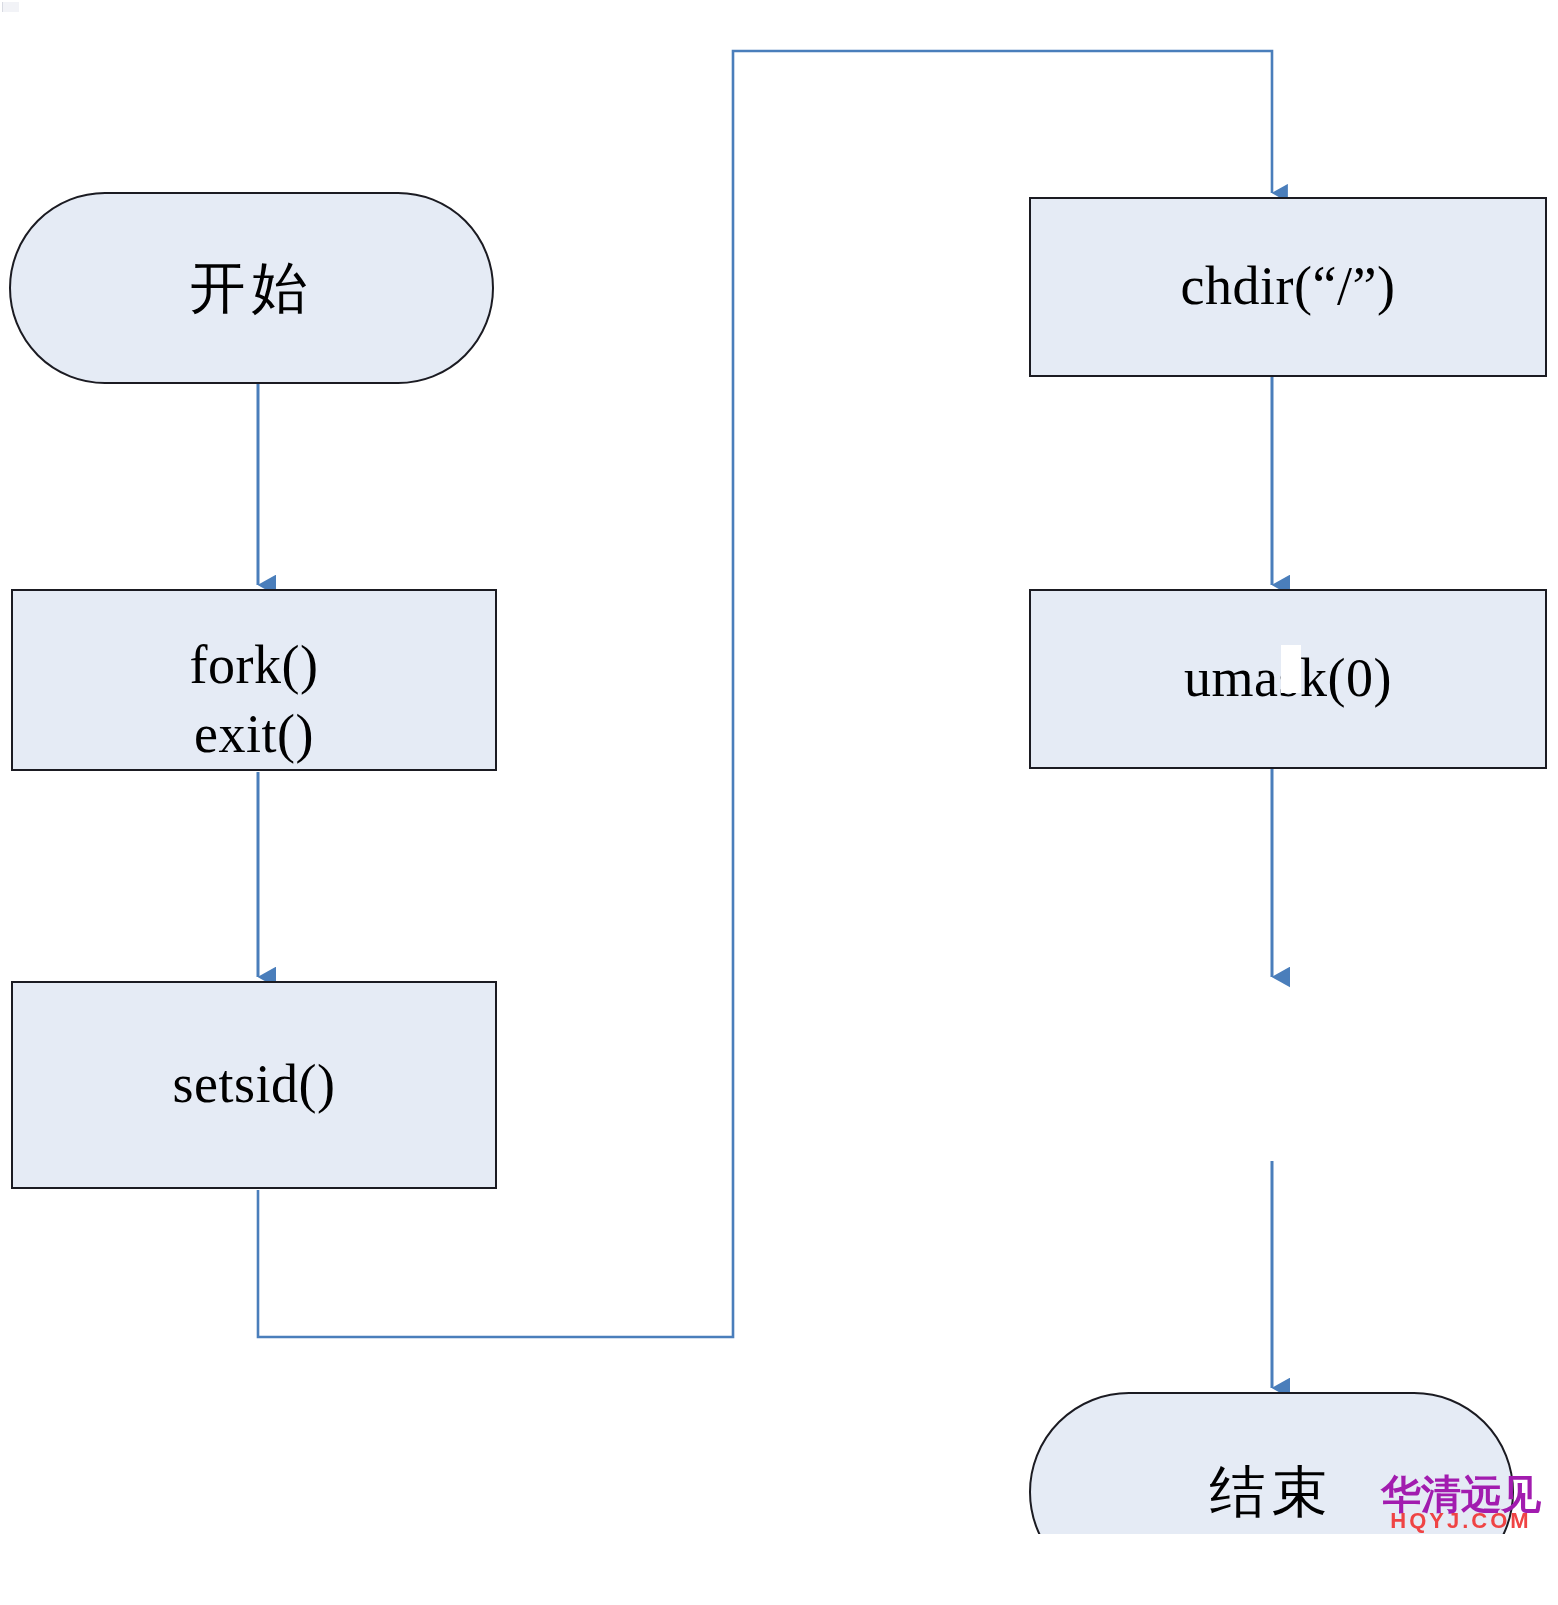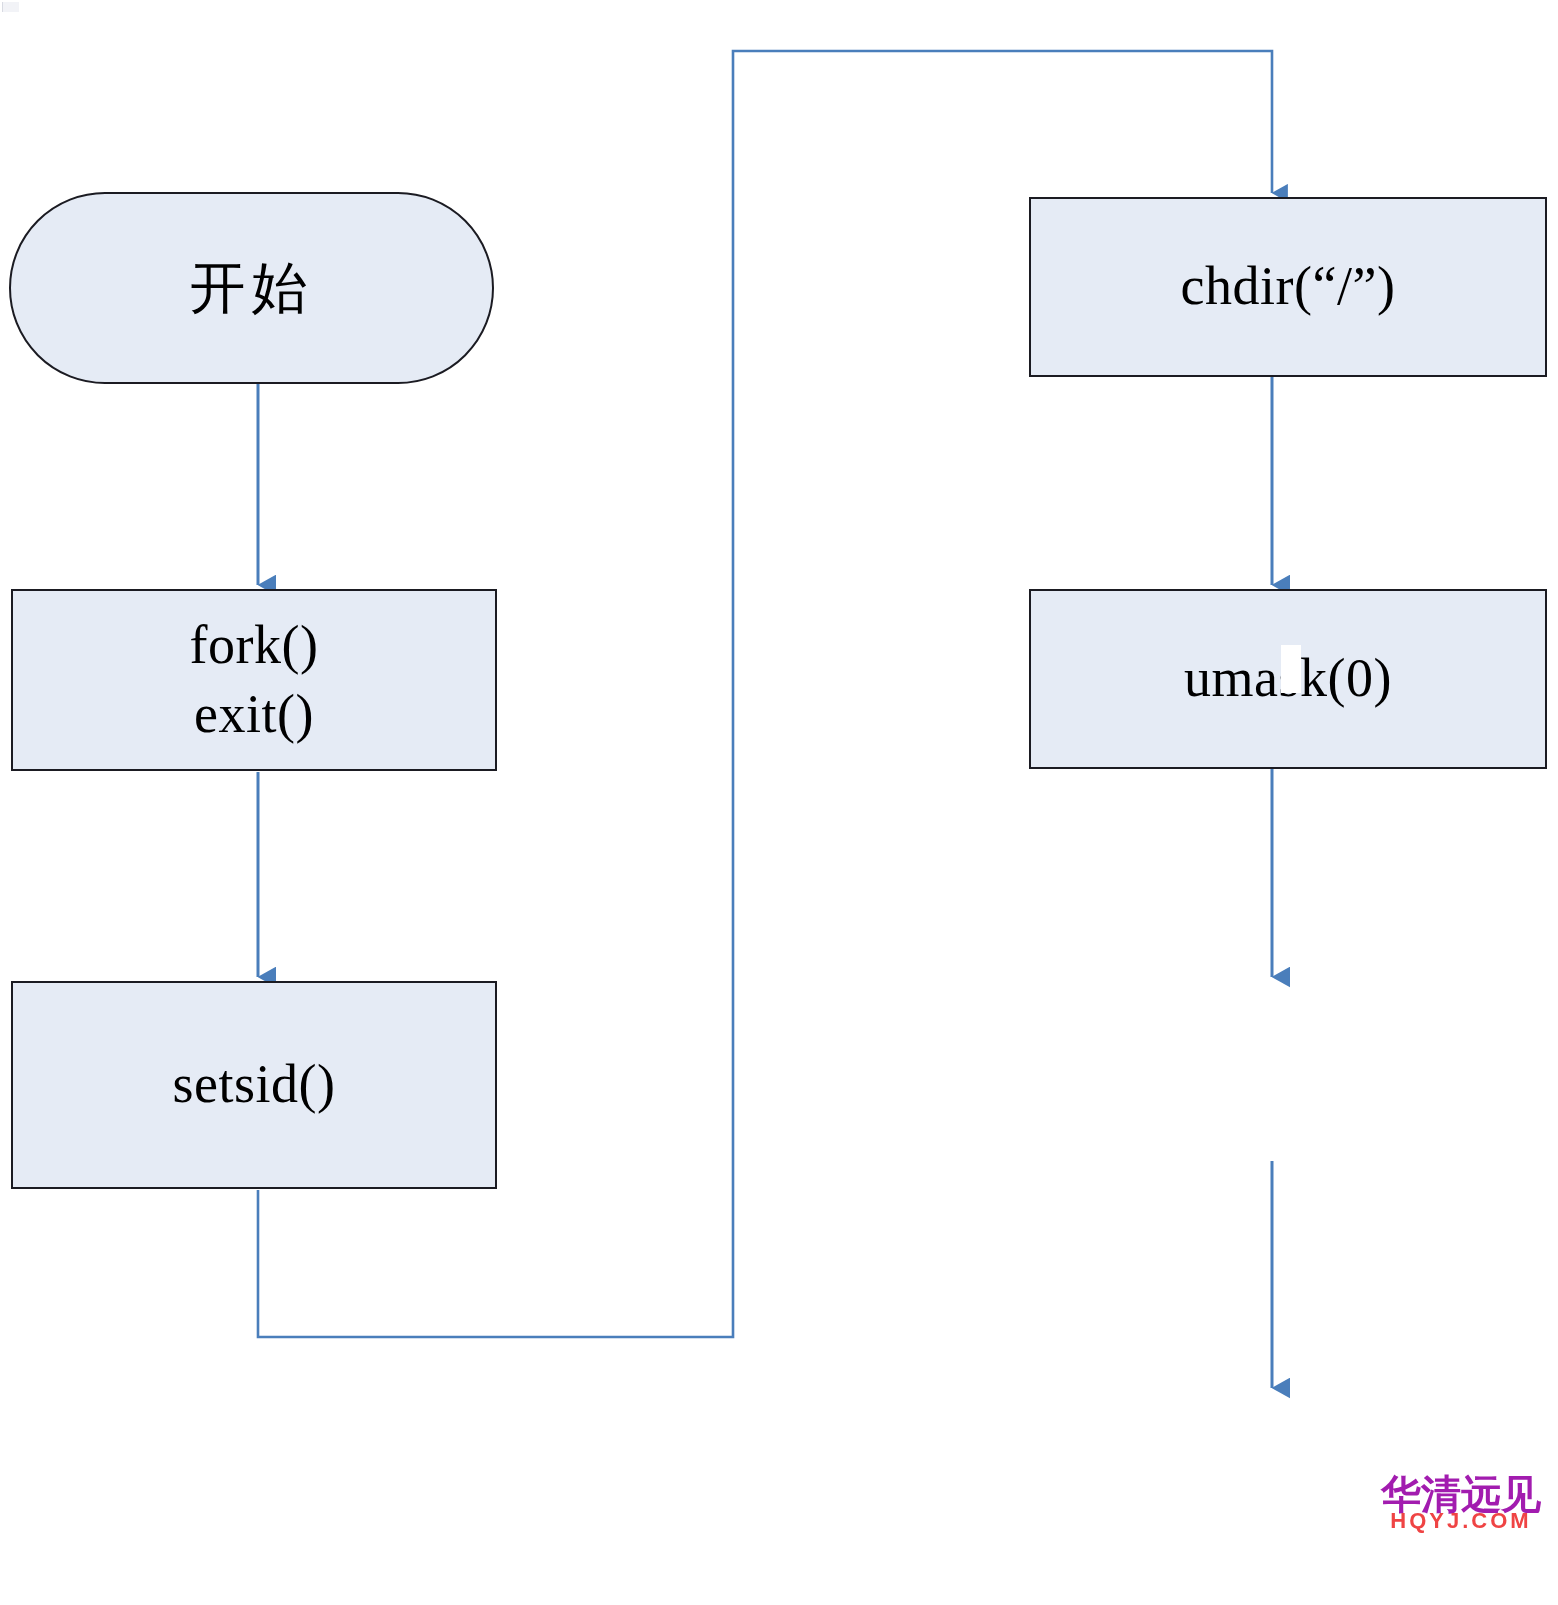"fork()" div.node { align-items: none -> flex-end }
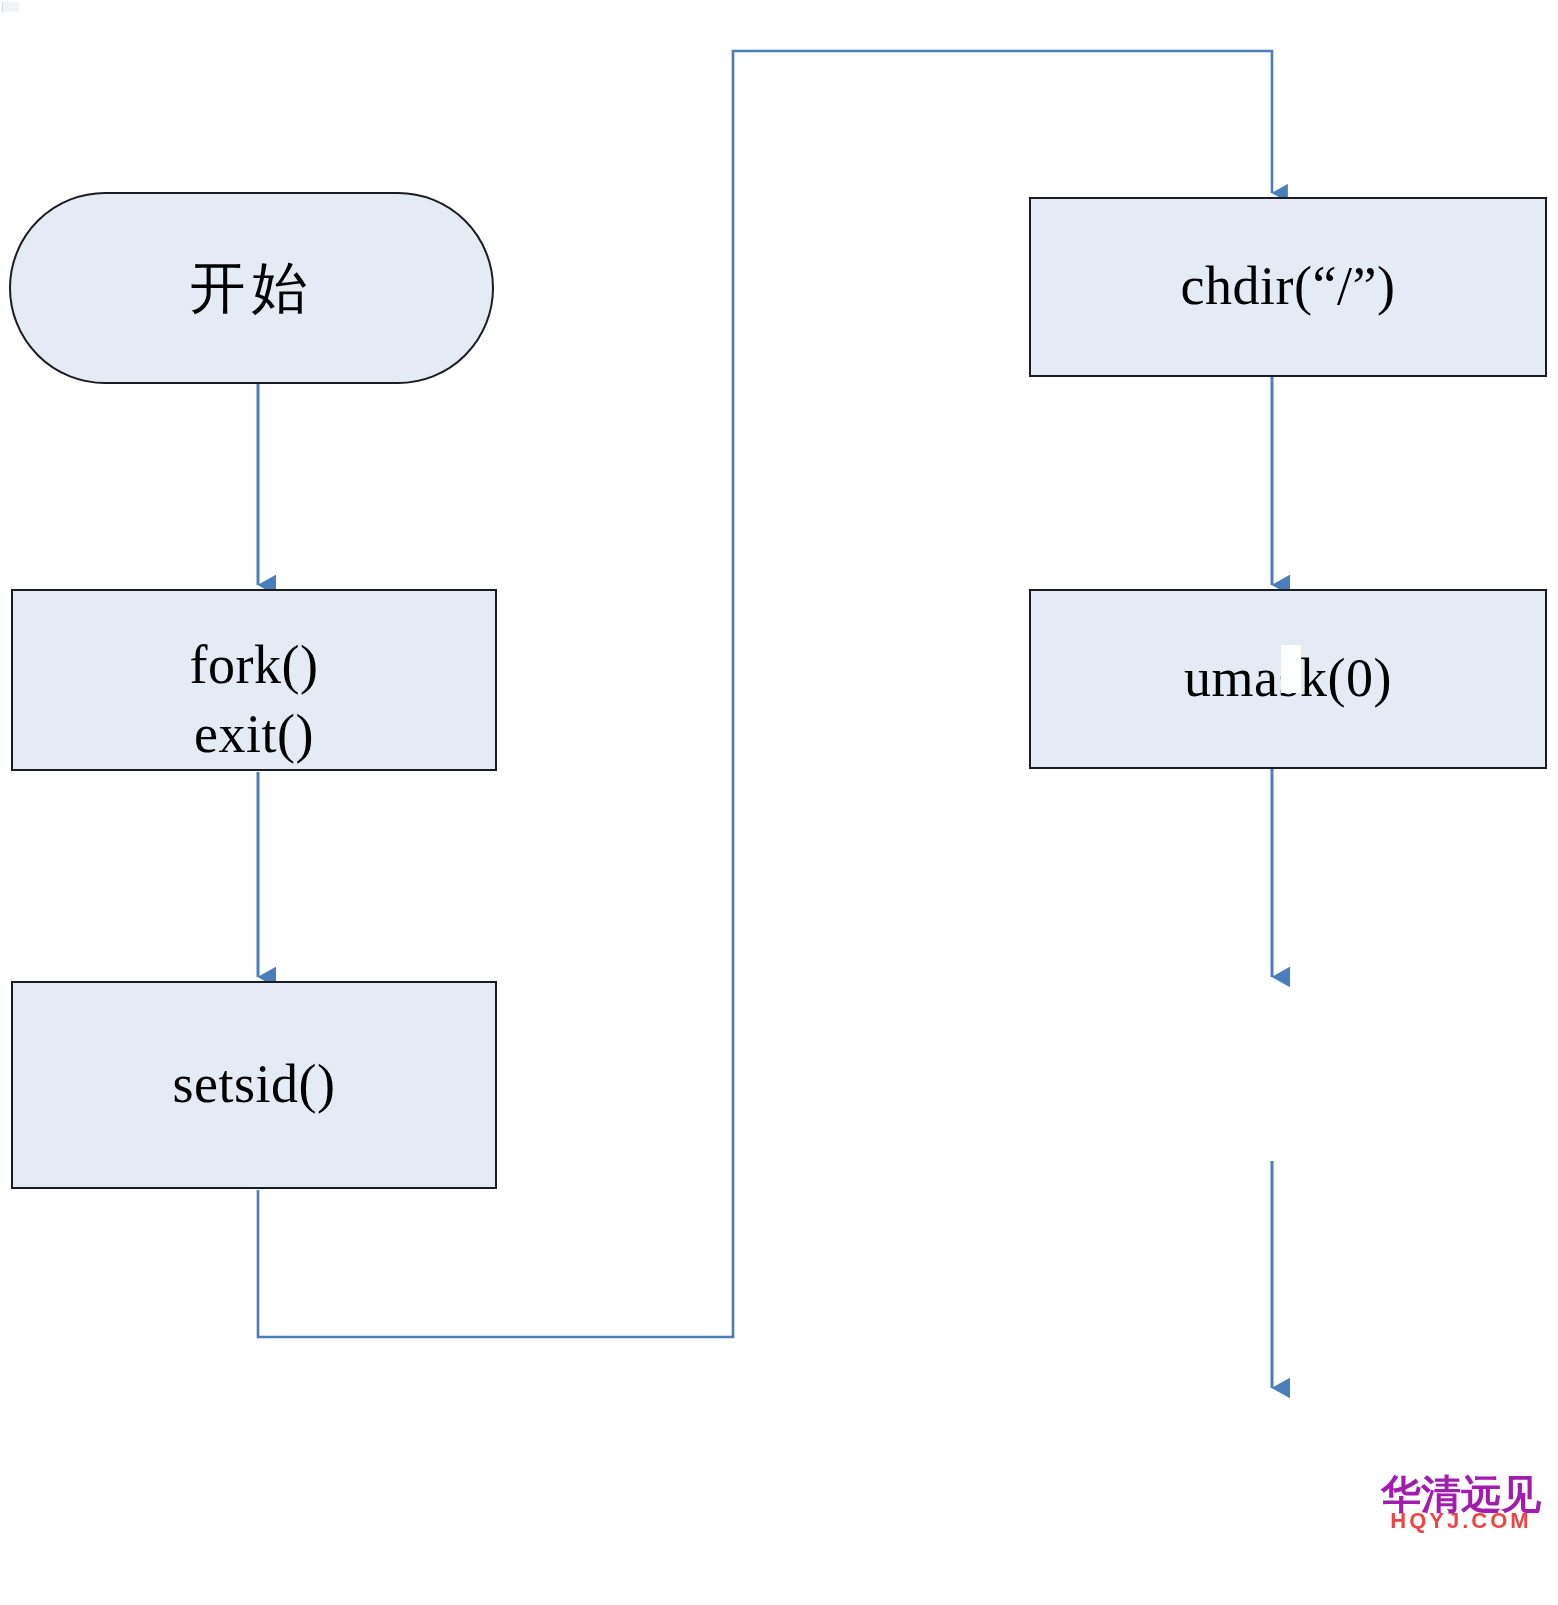"结束" div.node { html: none -> <div> <span>结束</span> </div> }
